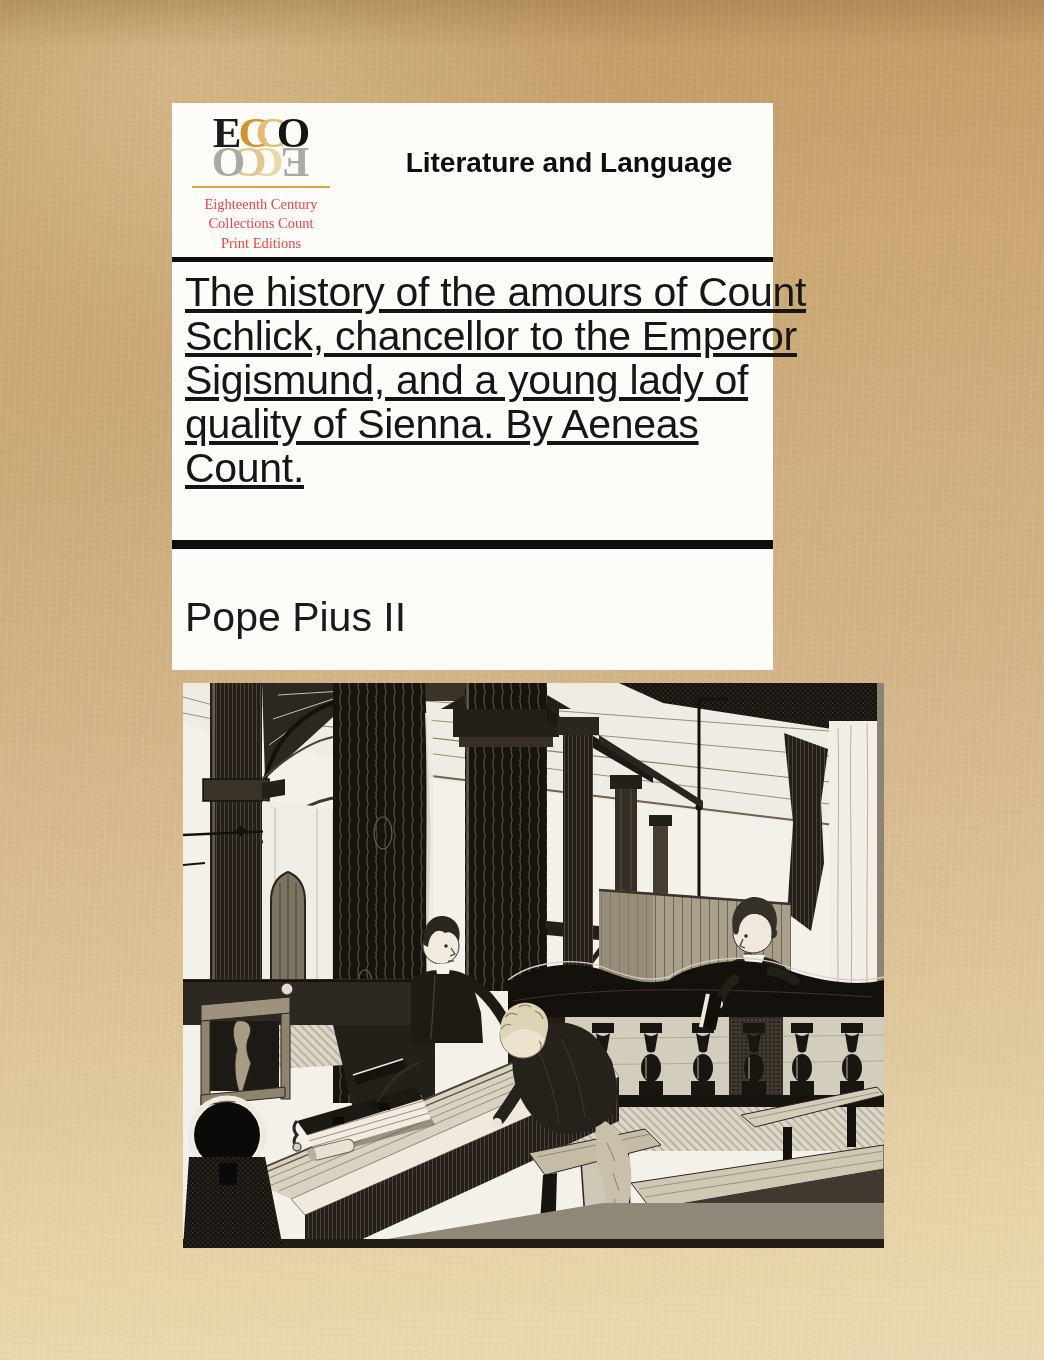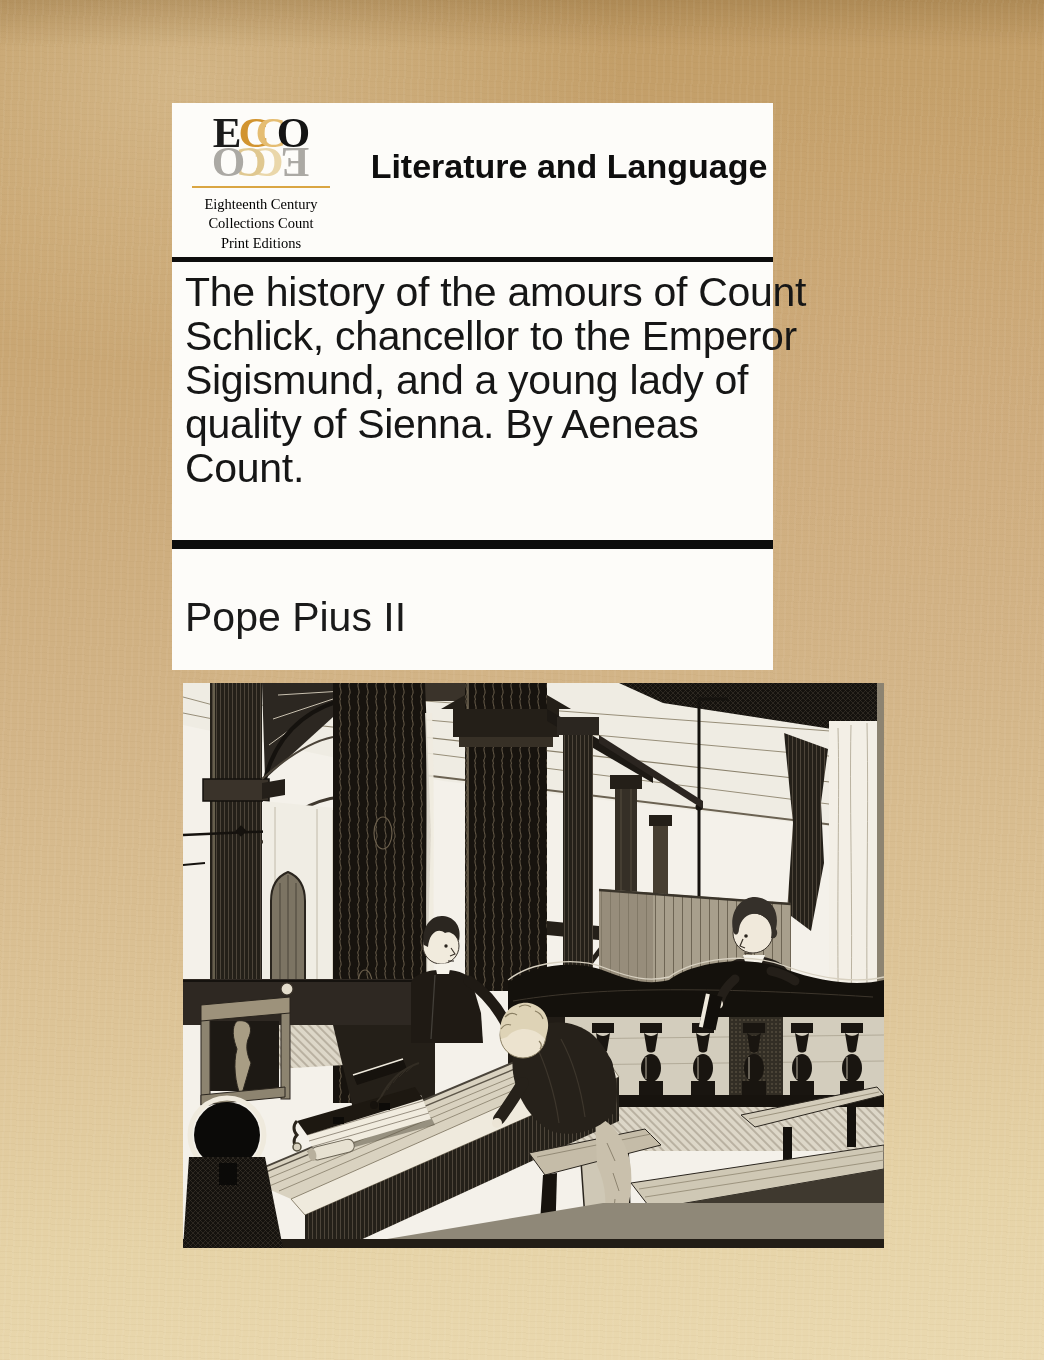"Literature and Language" .headline { font-size: 34px -> 28px }
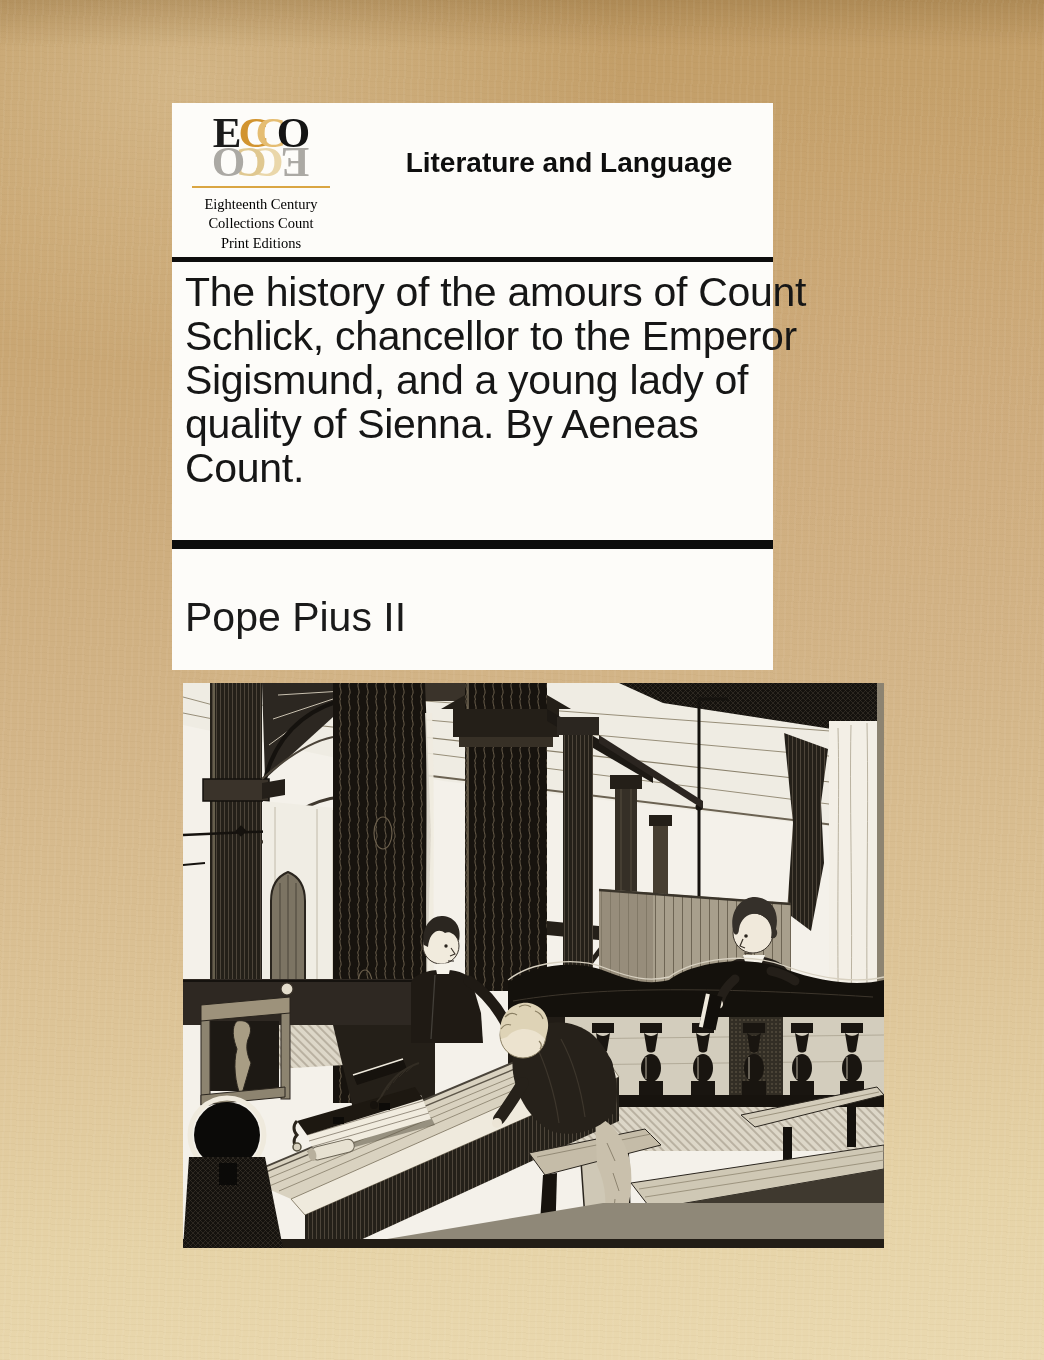"Eighteenth Century" .tagline { color: #000000 -> #ef4444 }
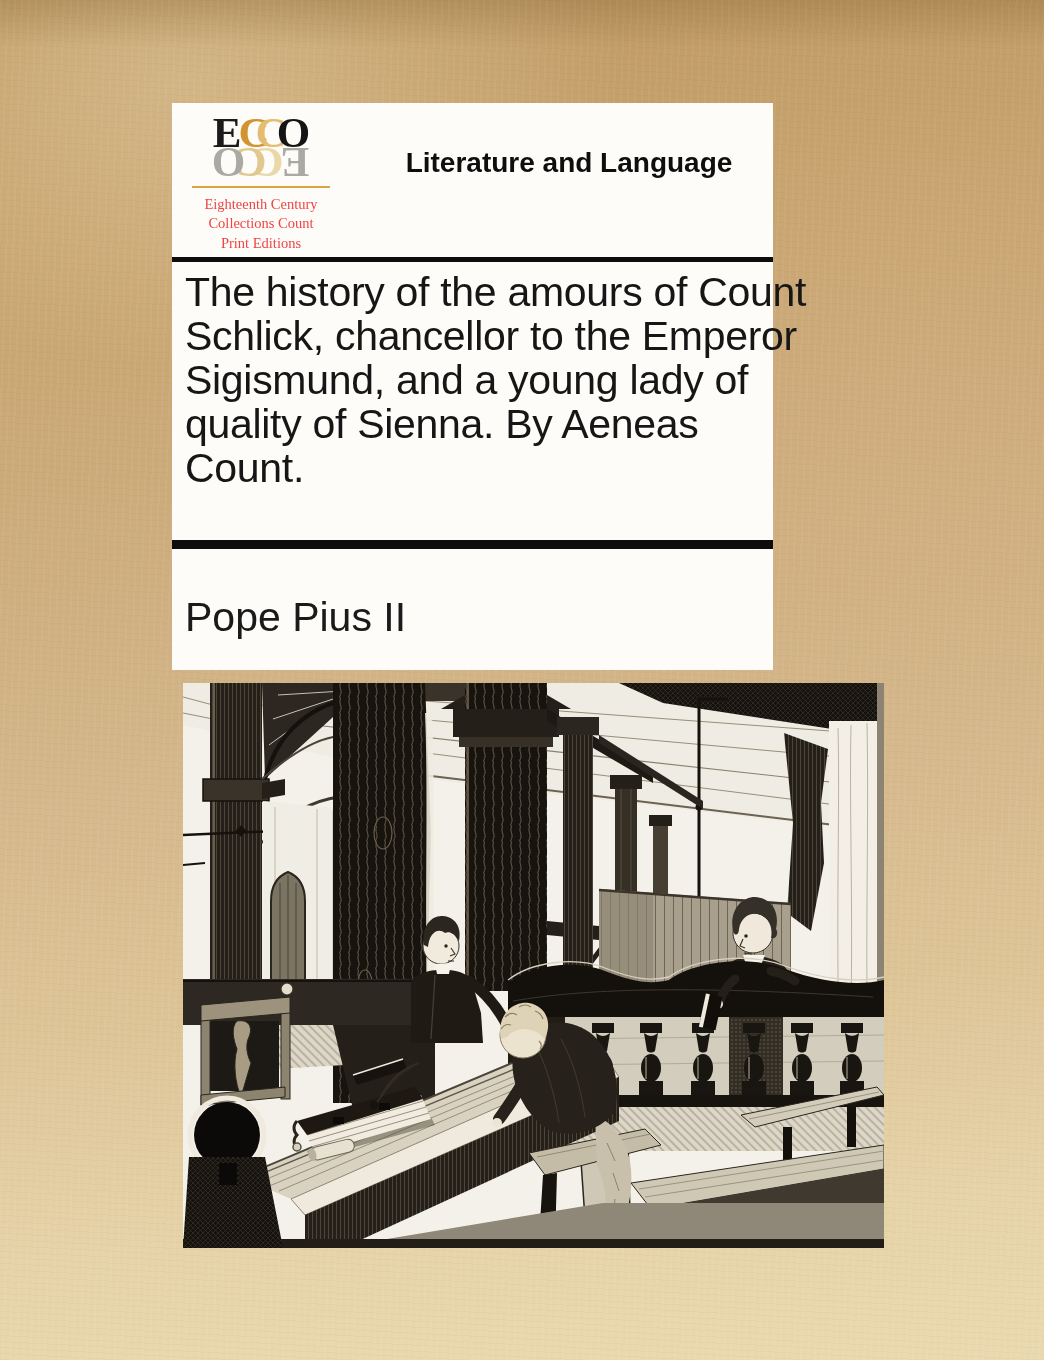"The history of the amours" .title { text-decoration: none -> underline }
